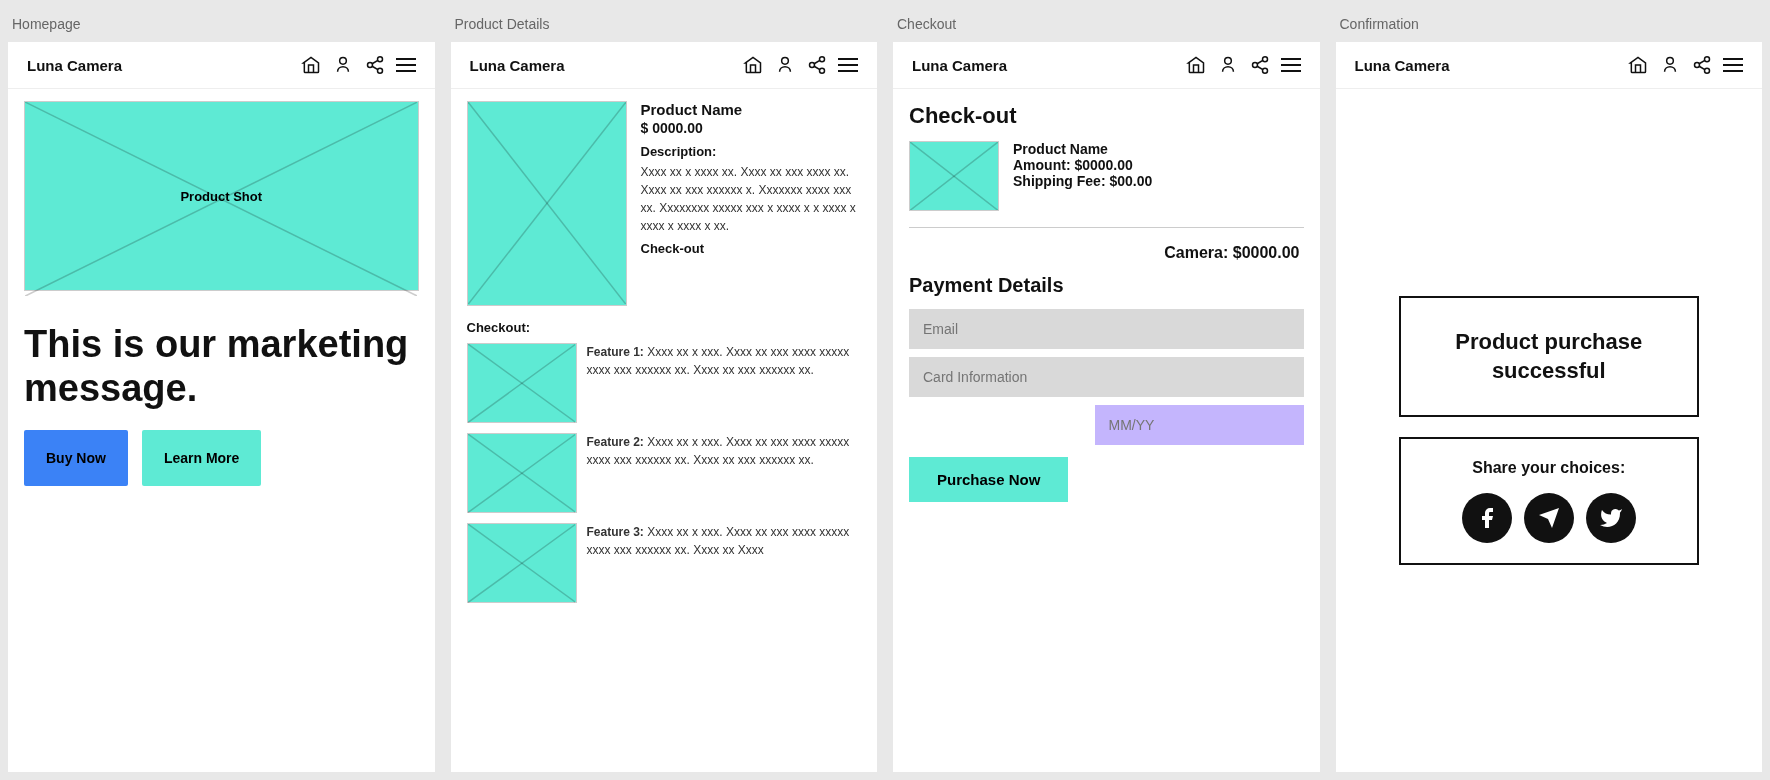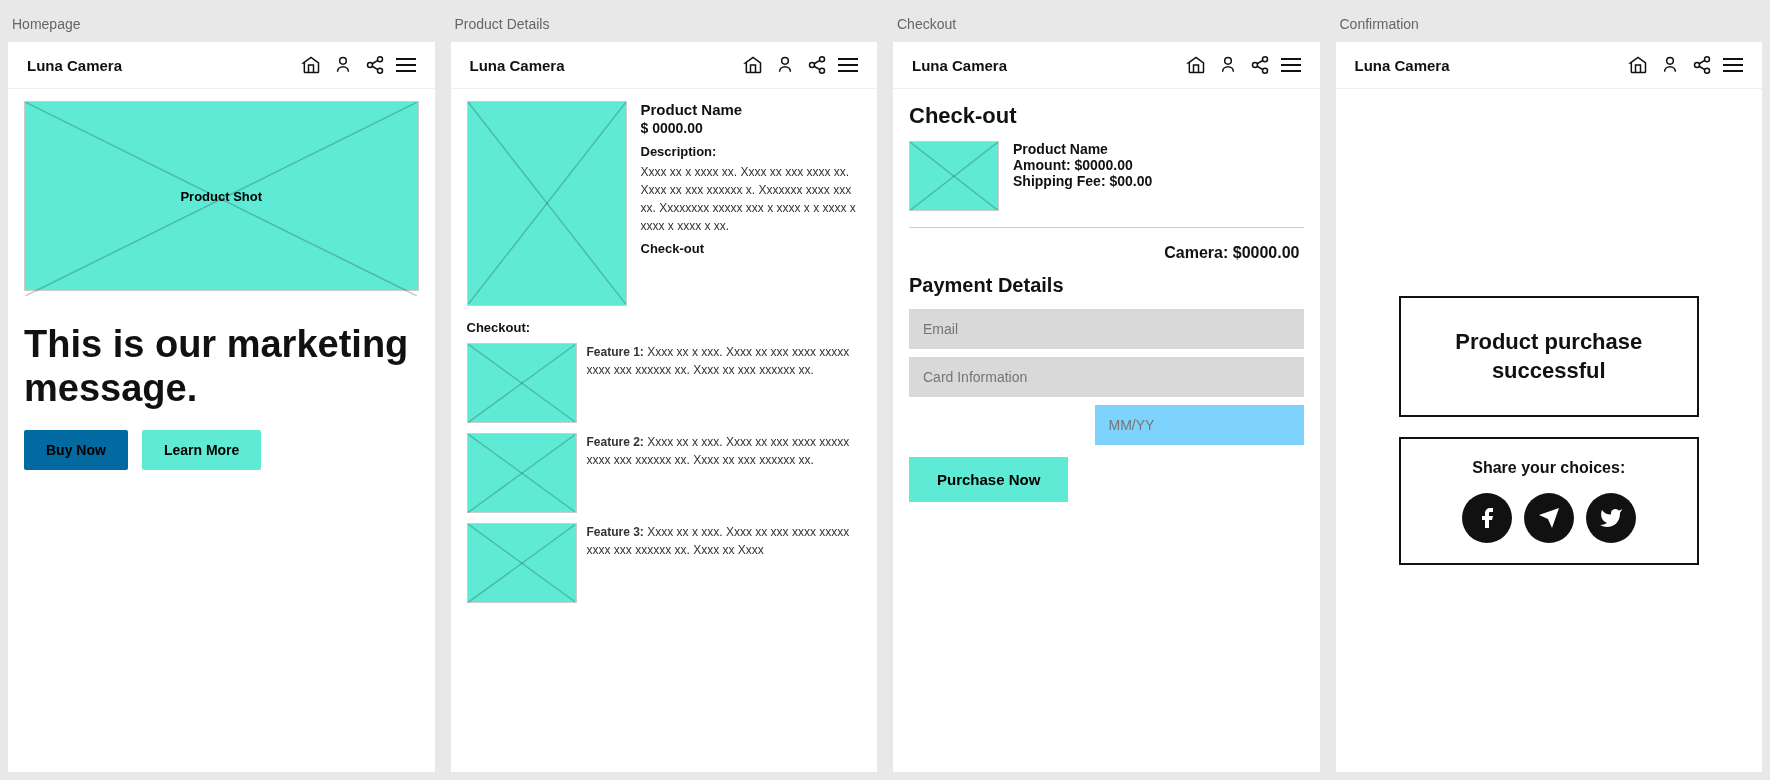"MM/YY" .payment-input-half { background: #7dd3fc -> #c4b5fd }
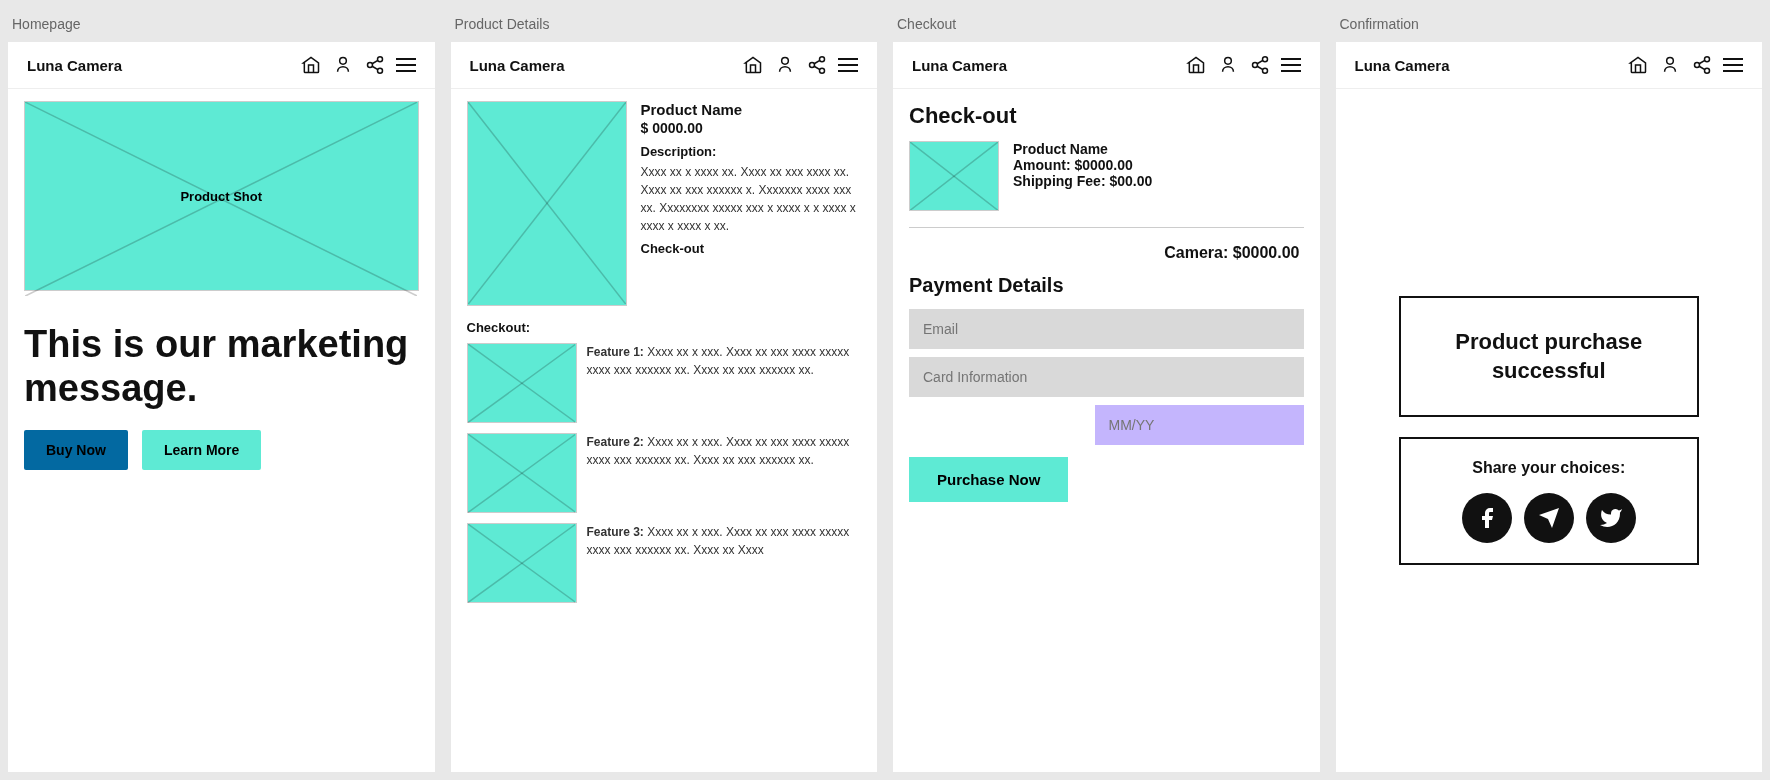"Buy Now" .btn-buy-now { background: #0369a1 -> #3b82f6; padding: 12px 22px -> 20px 22px }
